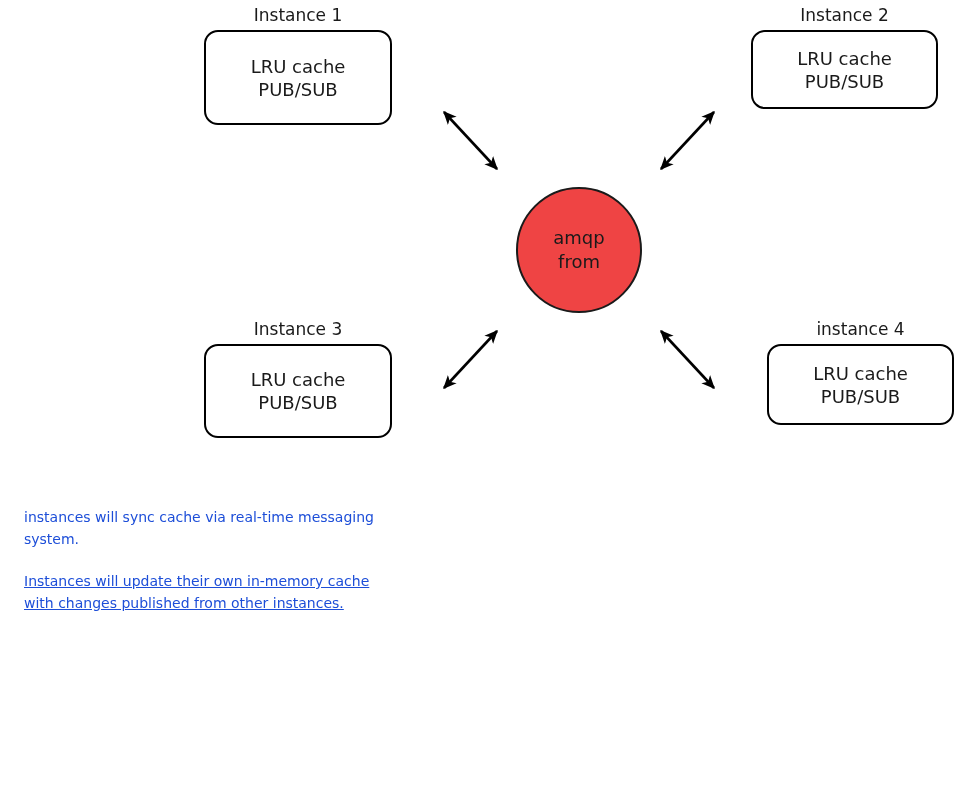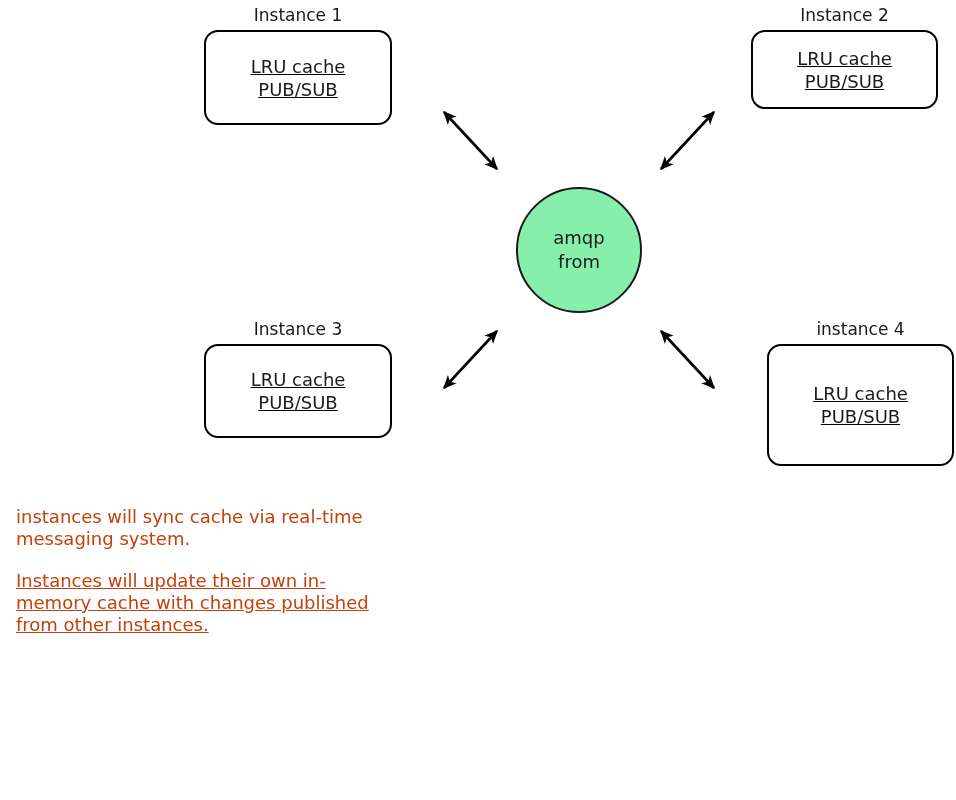"LRU cache" .node-box { text-decoration: underline -> none }
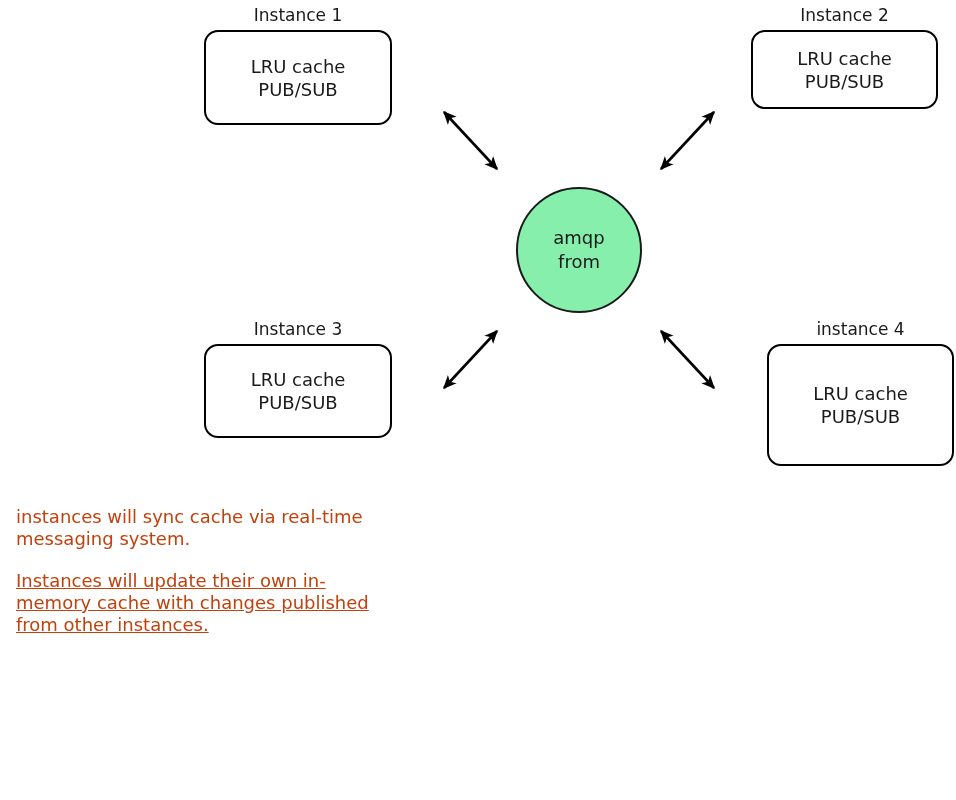"amqp" #queue-node { background: #86efac -> #ef4444 }
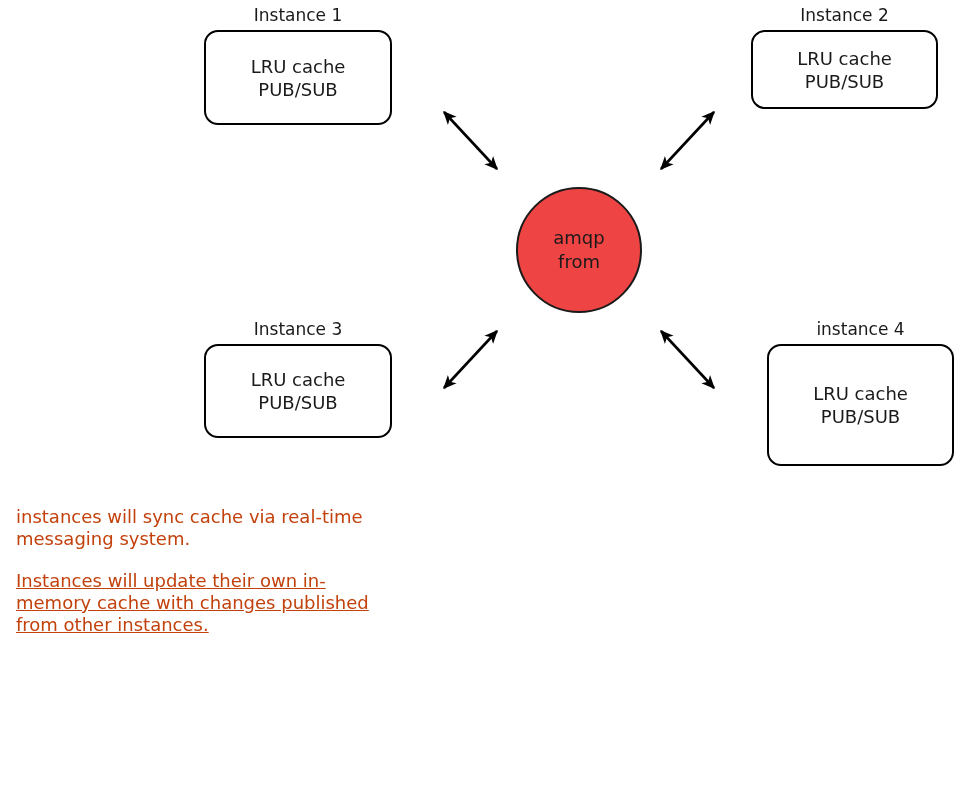"instance 4" #node-4 { height: 122px -> 81px }
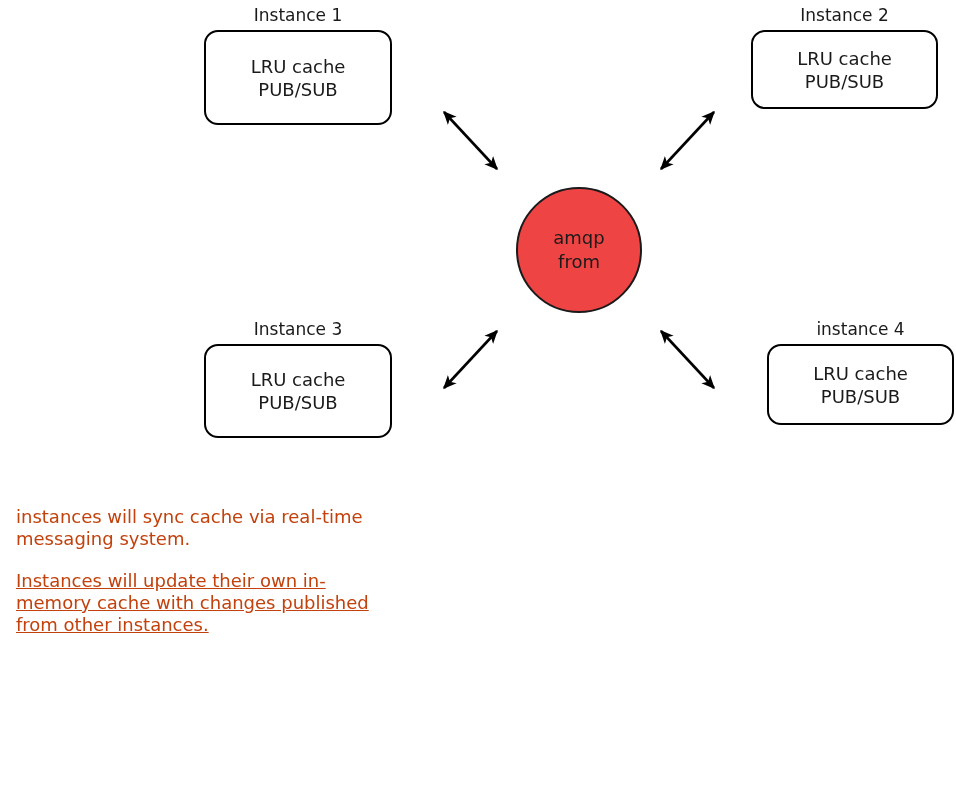"instances will sync cache via" .doc-para { color: #c2410c -> #1d4ed8; font-size: 18px -> 14px; margin: 8px -> 16px }
